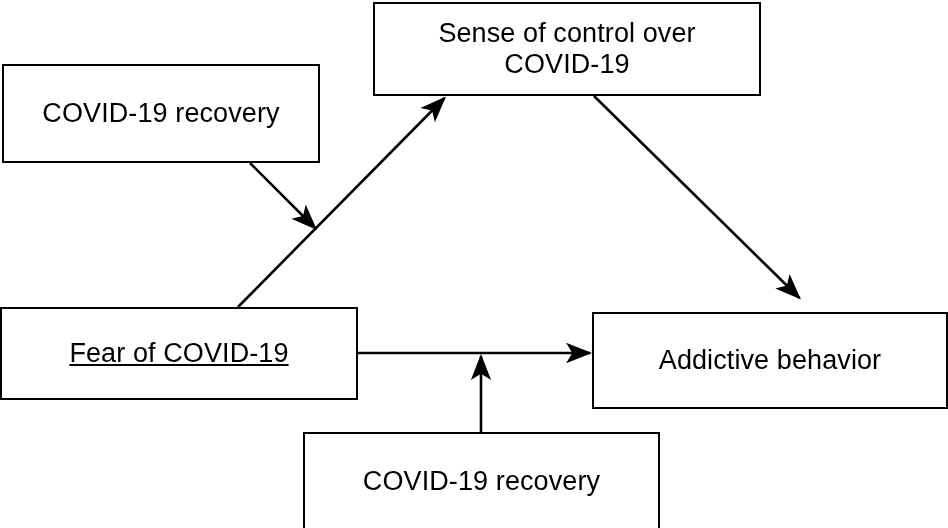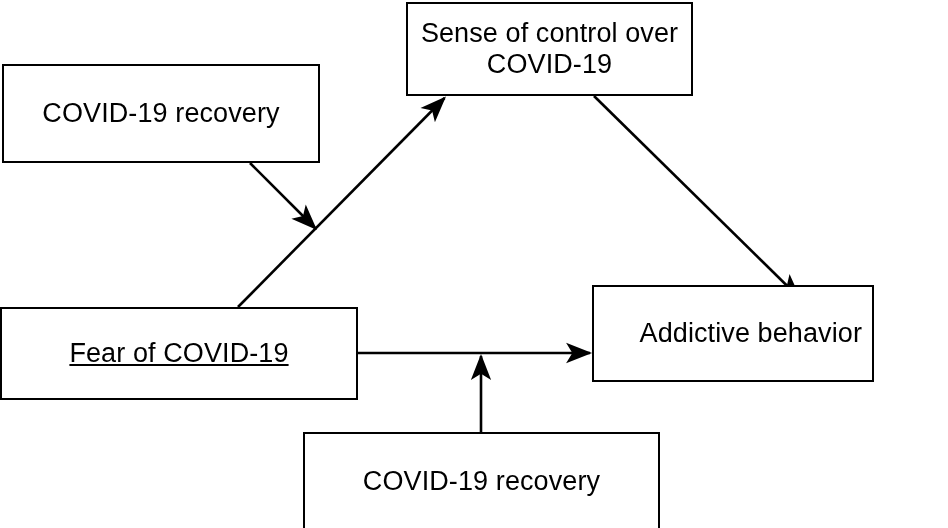"Sense of control over" #node-sense-of-control { left: 406px -> 373px; width: 287px -> 388px }
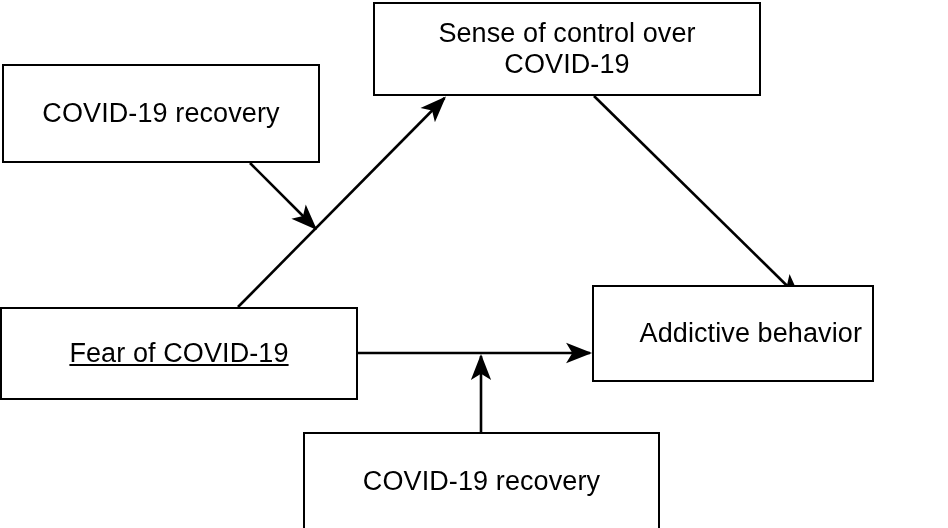"Addictive behavior" #node-addictive-behavior { justify-content: flex-end -> none; top: 285px -> 312px; width: 282px -> 356px }
